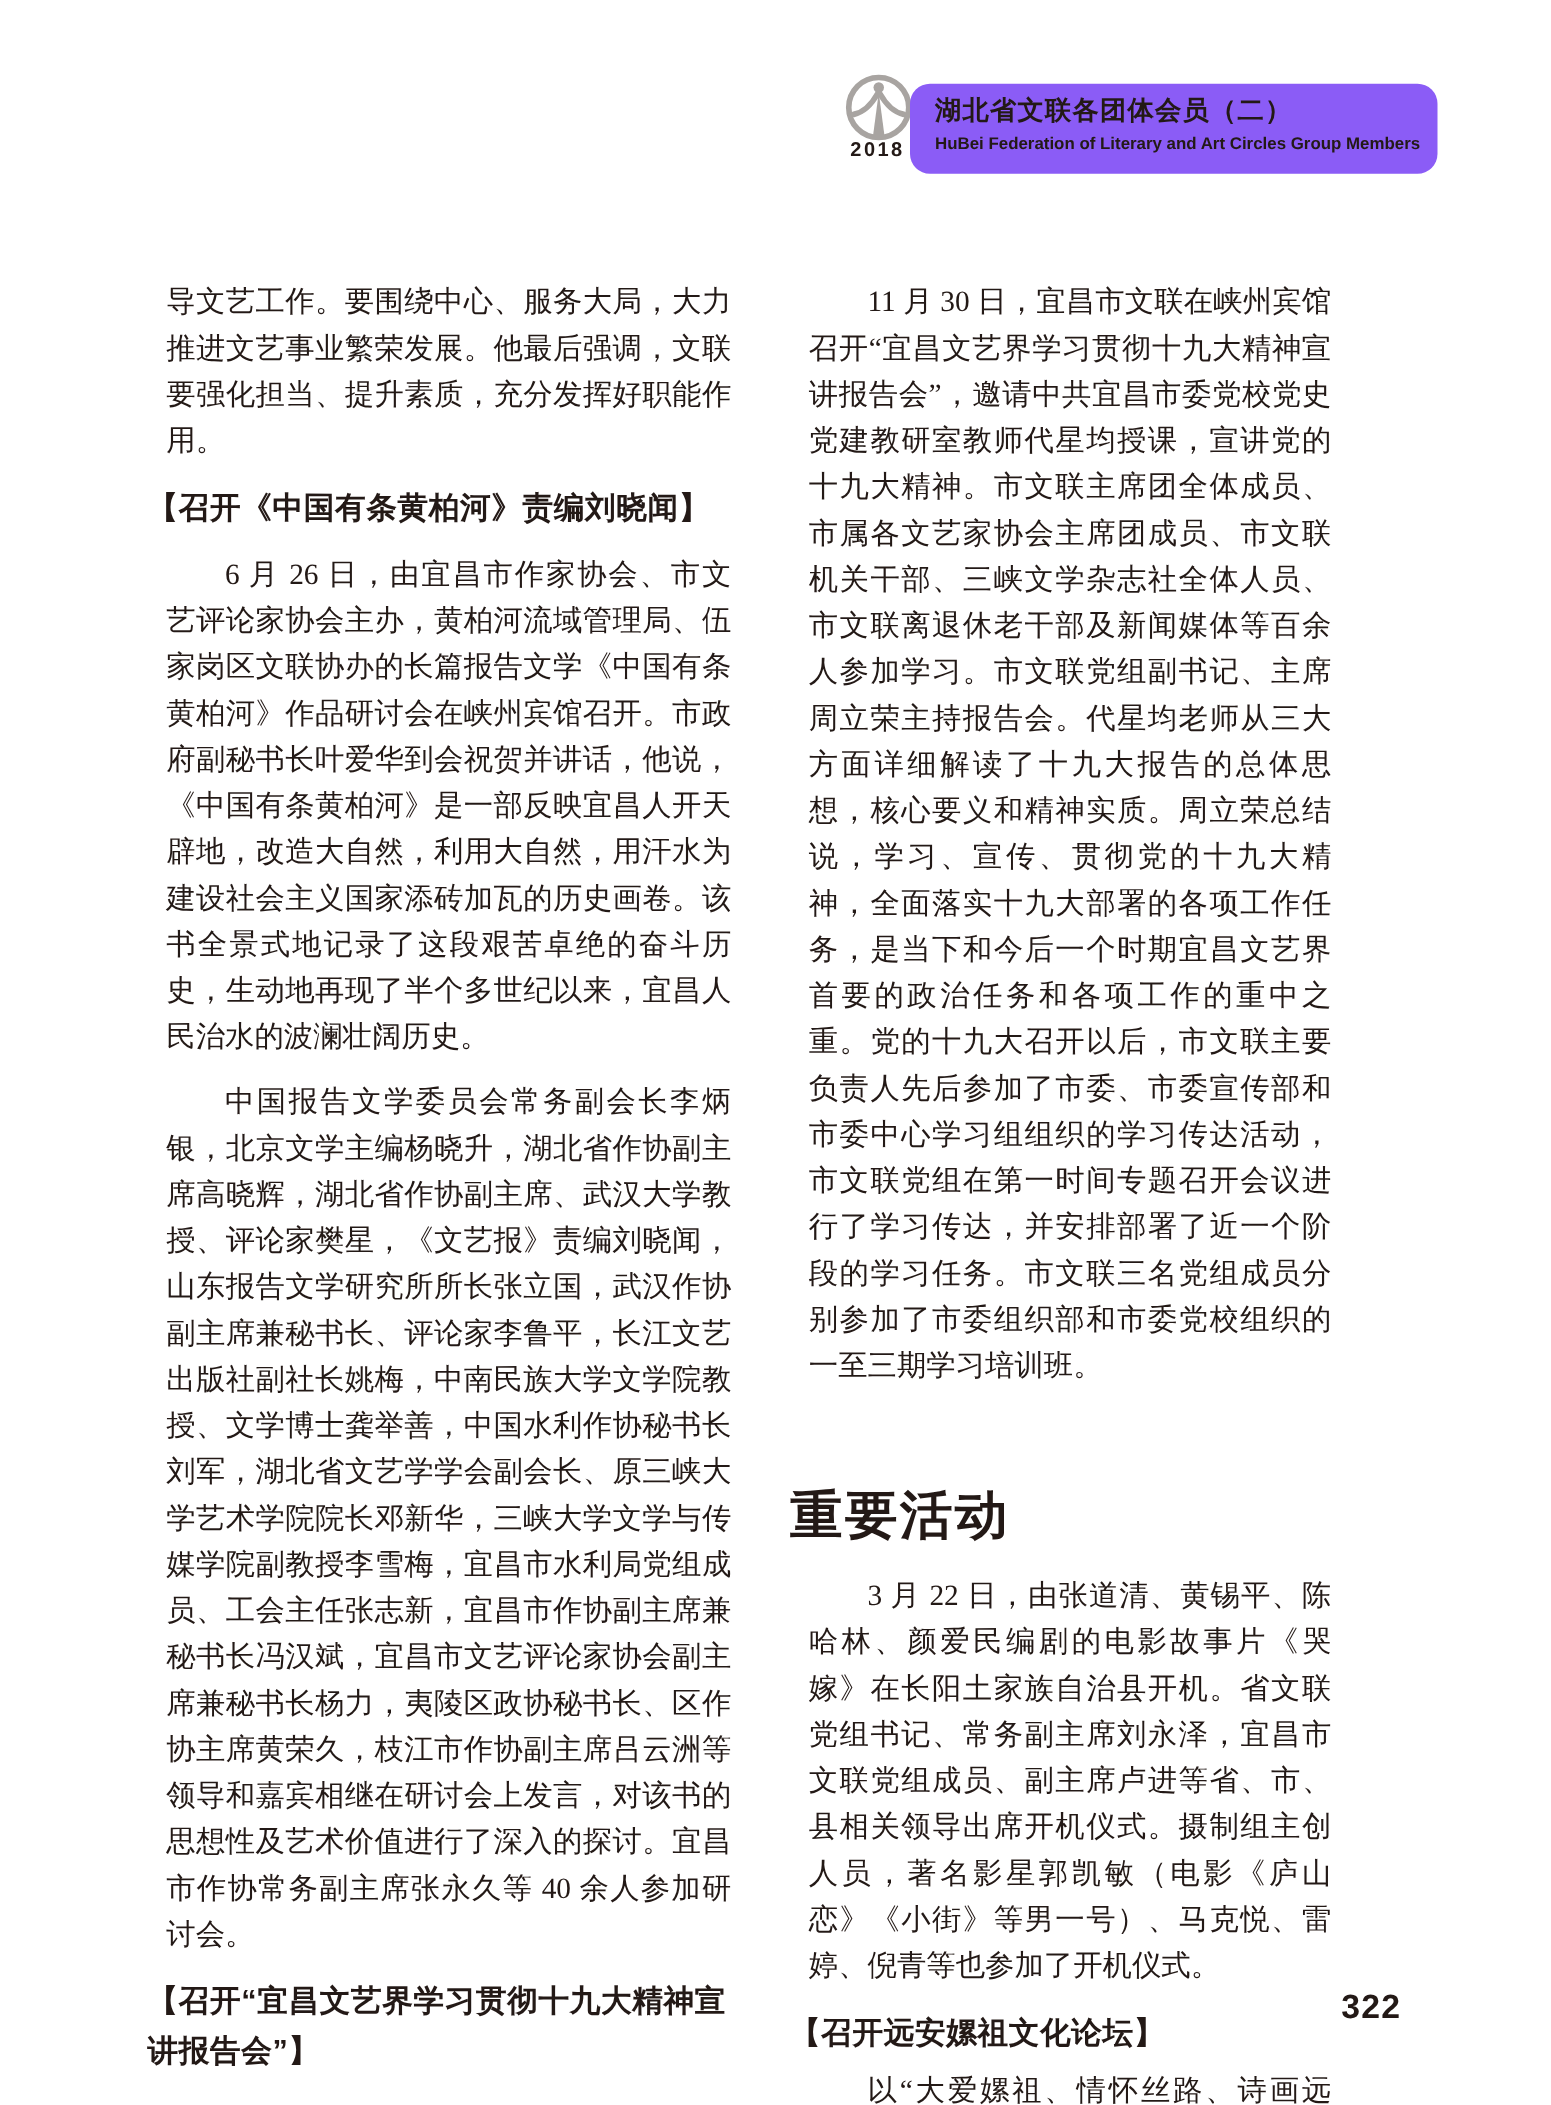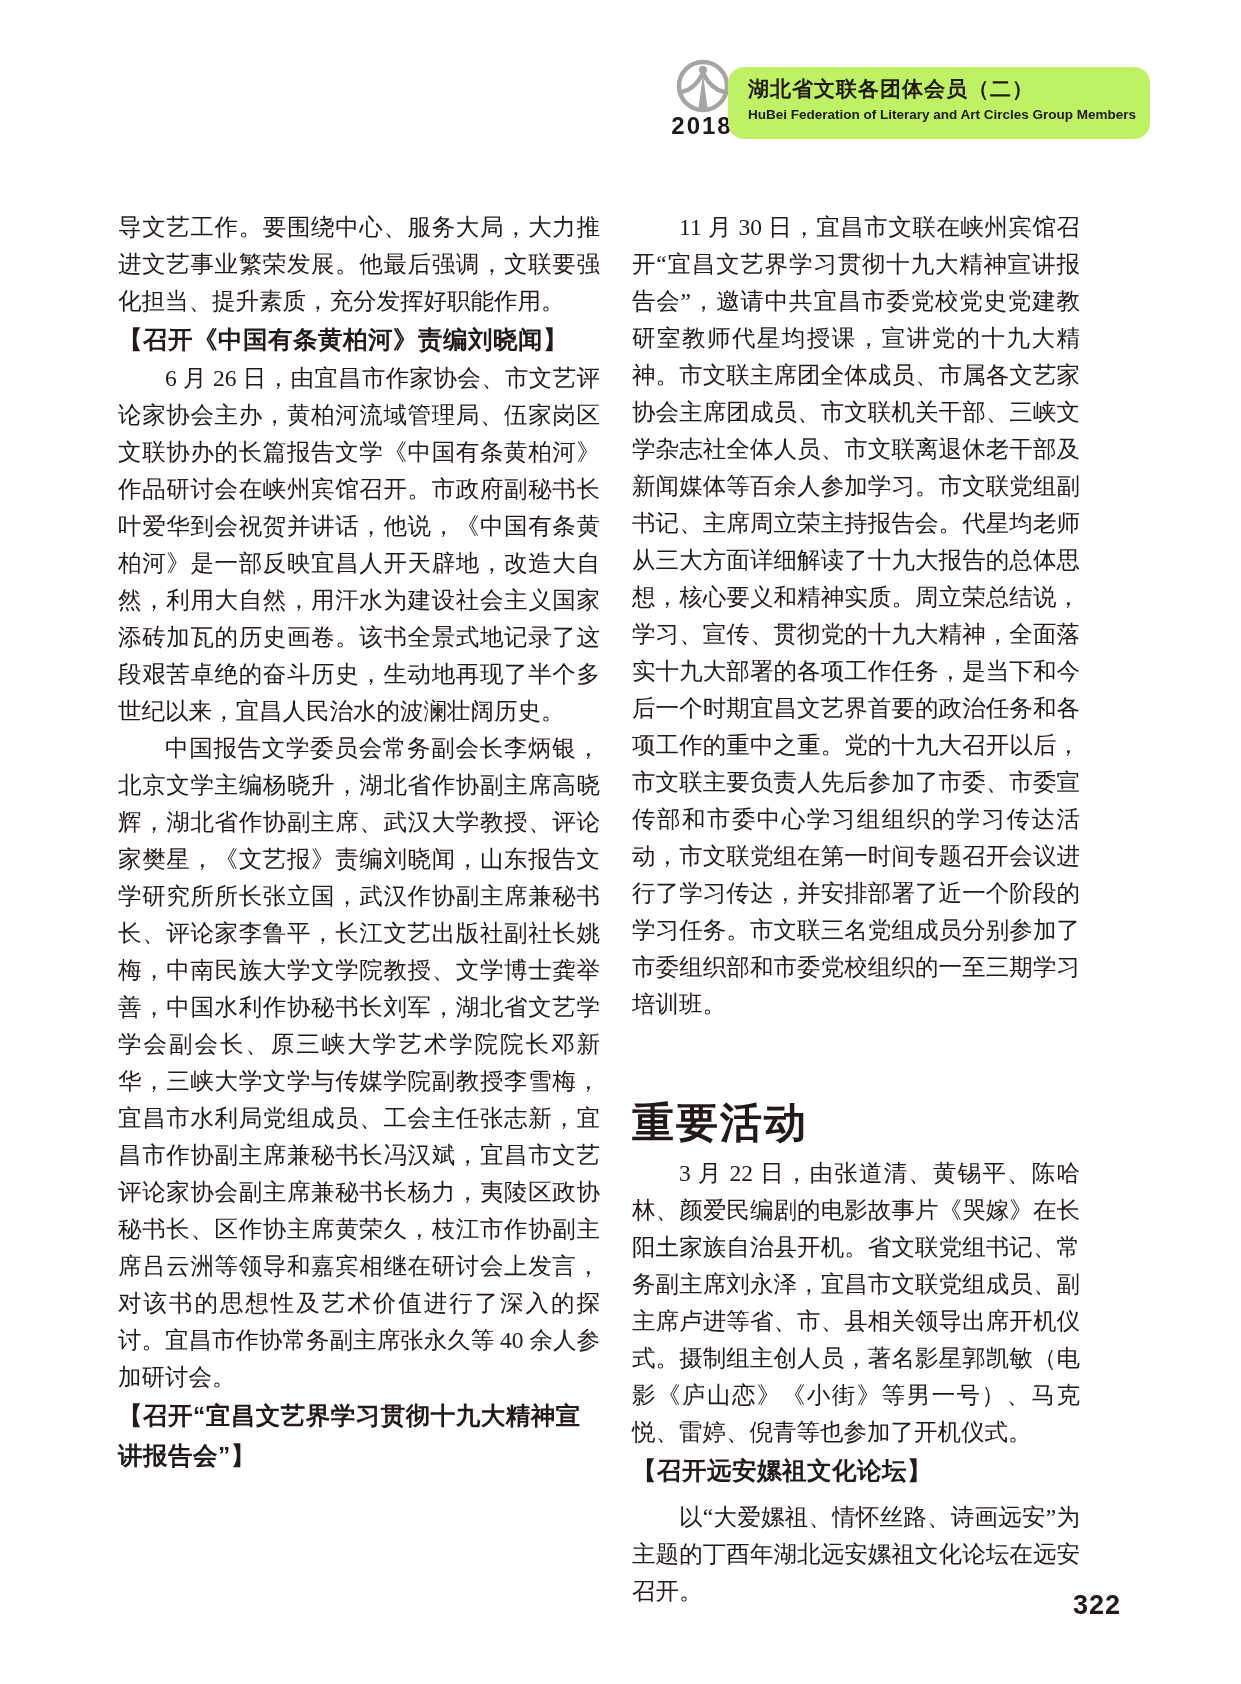"湖北省文联各团体会员（二）" .header-box { background: #bef264 -> #8b5cf6 }
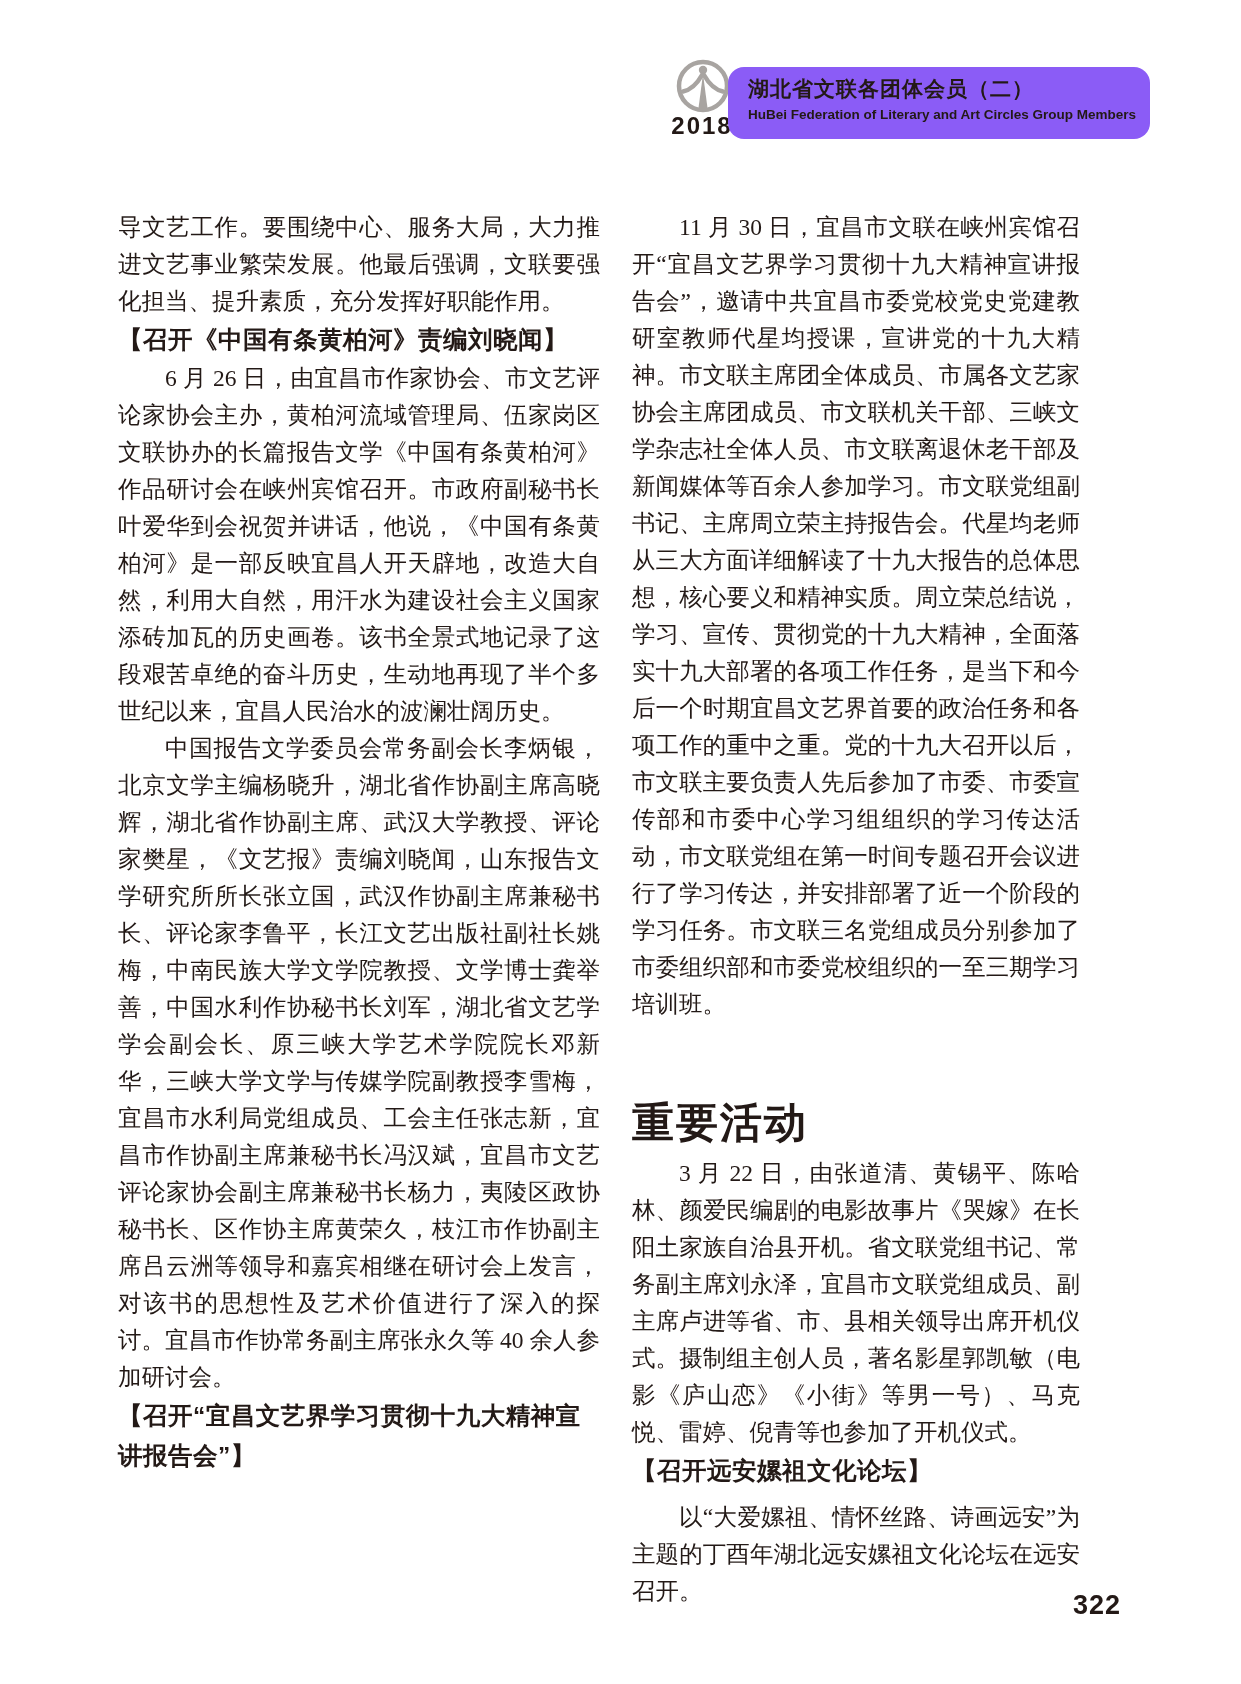"2018" .logo-year { font-size: 24px -> 16px }
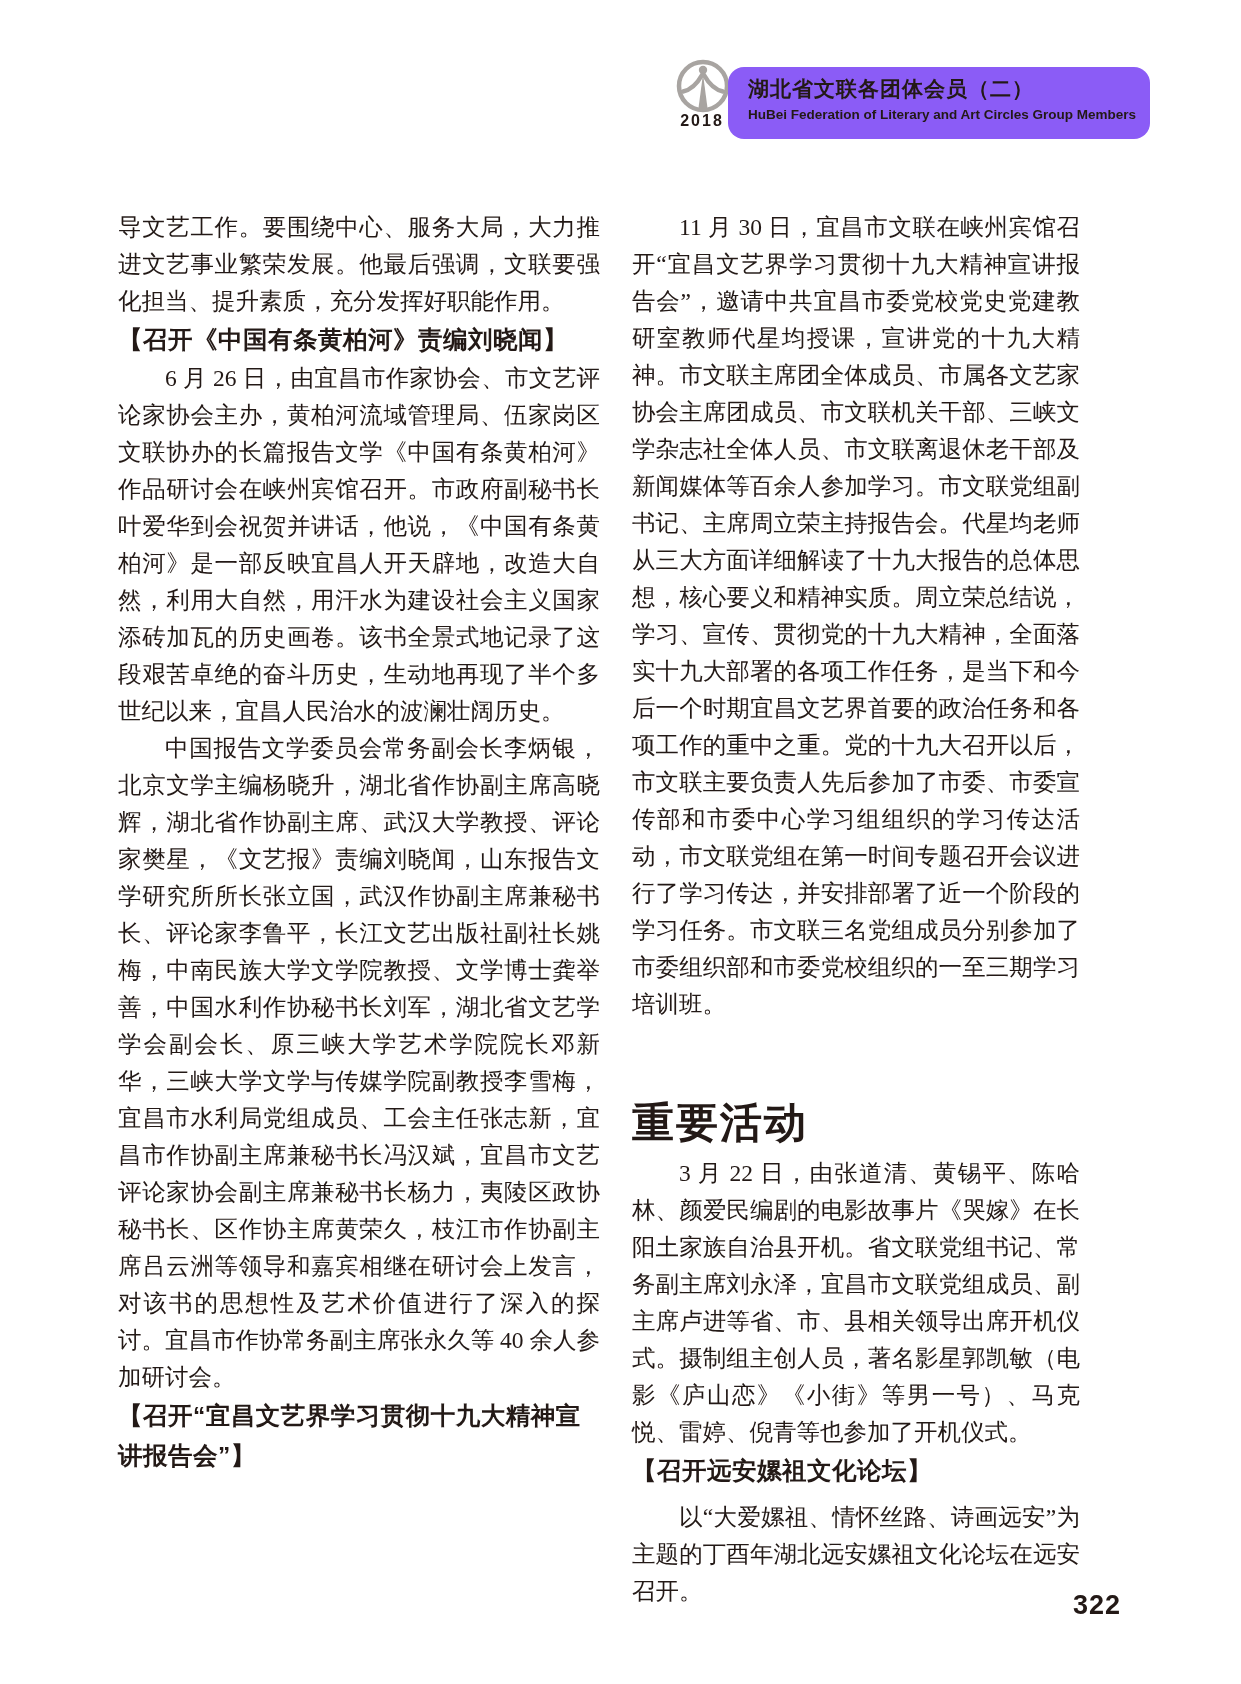"导文艺工作。要围绕中心、服务大局，大力推进文艺事业繁荣发展。他最后强调，文联要强" p.body { margin: 0 -> 15px }
